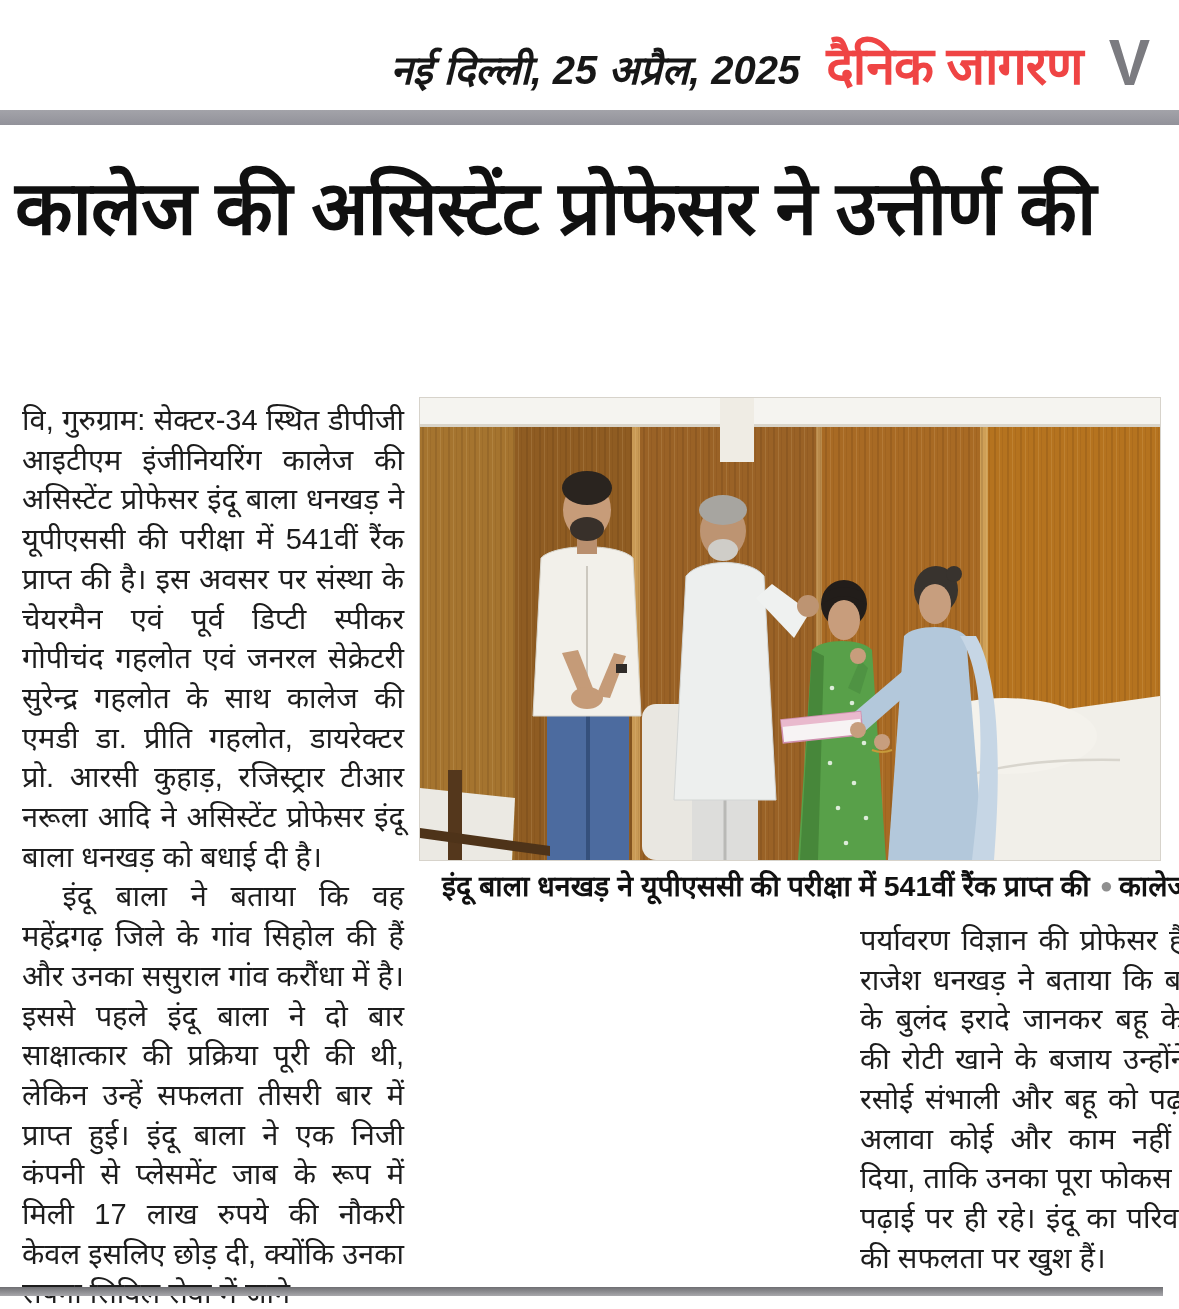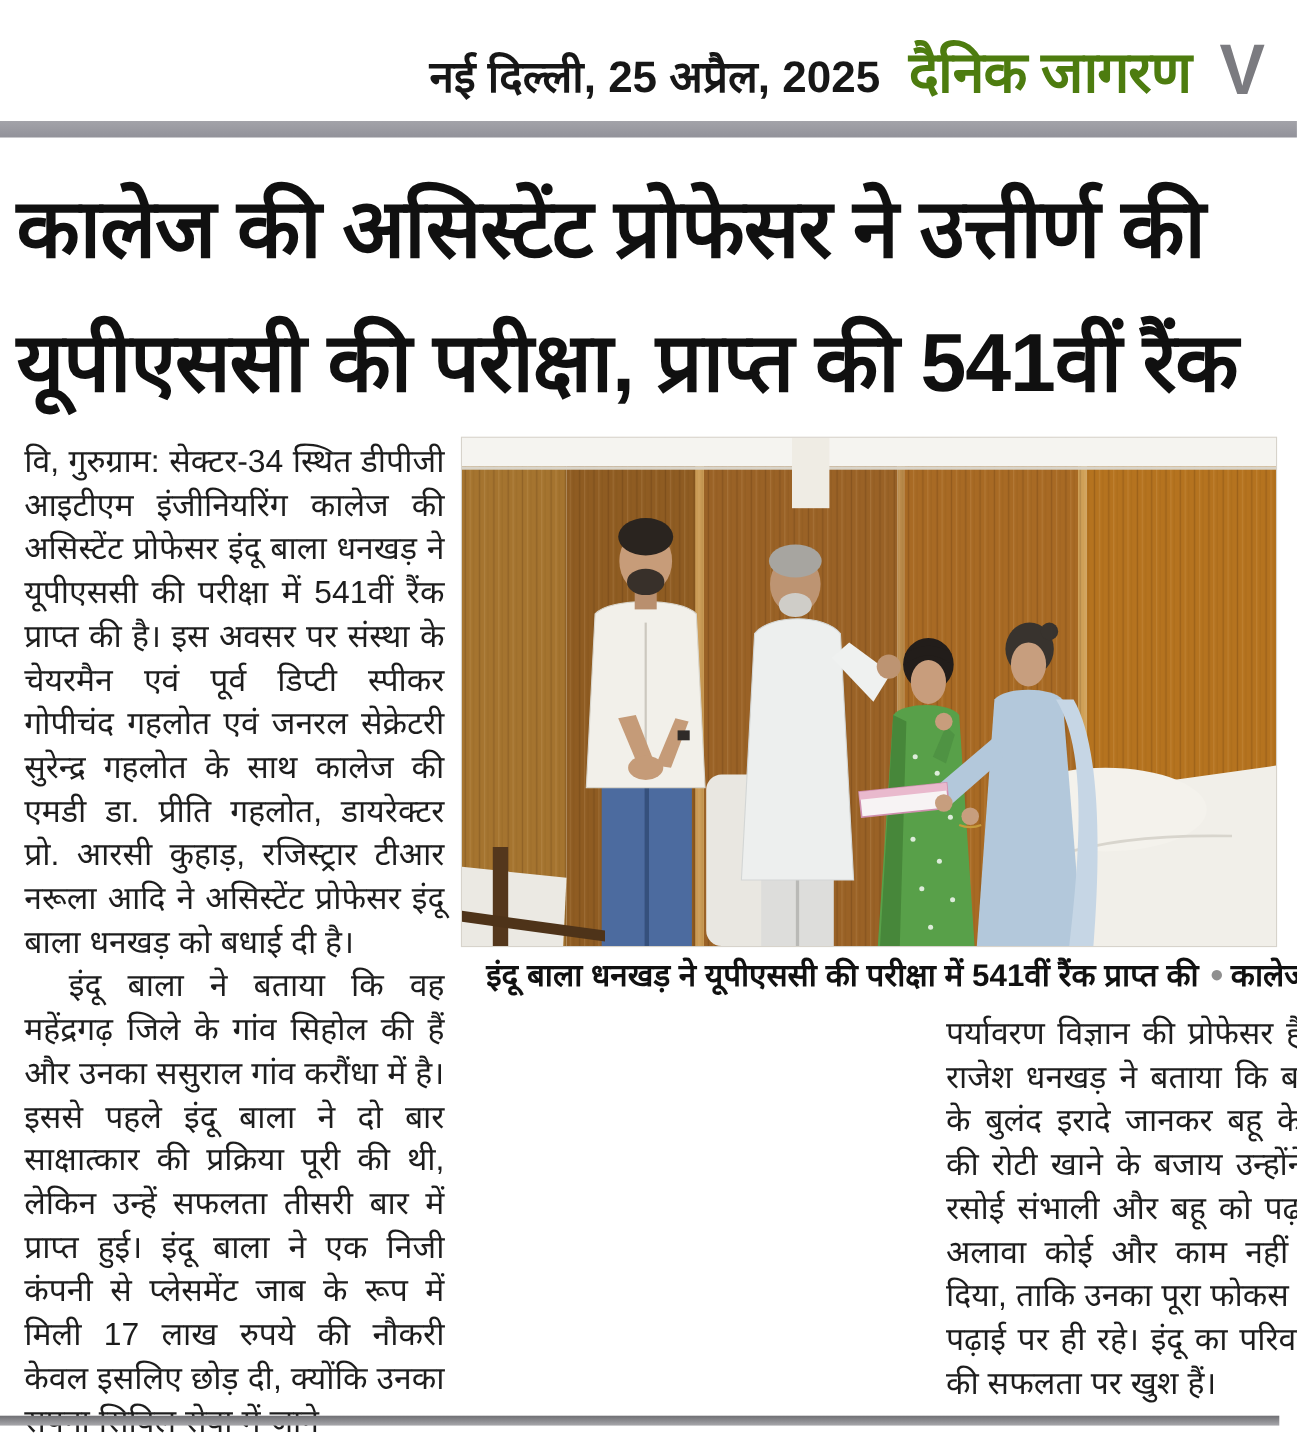"नई दिल्ली, 25 अप्रैल, 2025" .dateline { font-style: none -> italic }
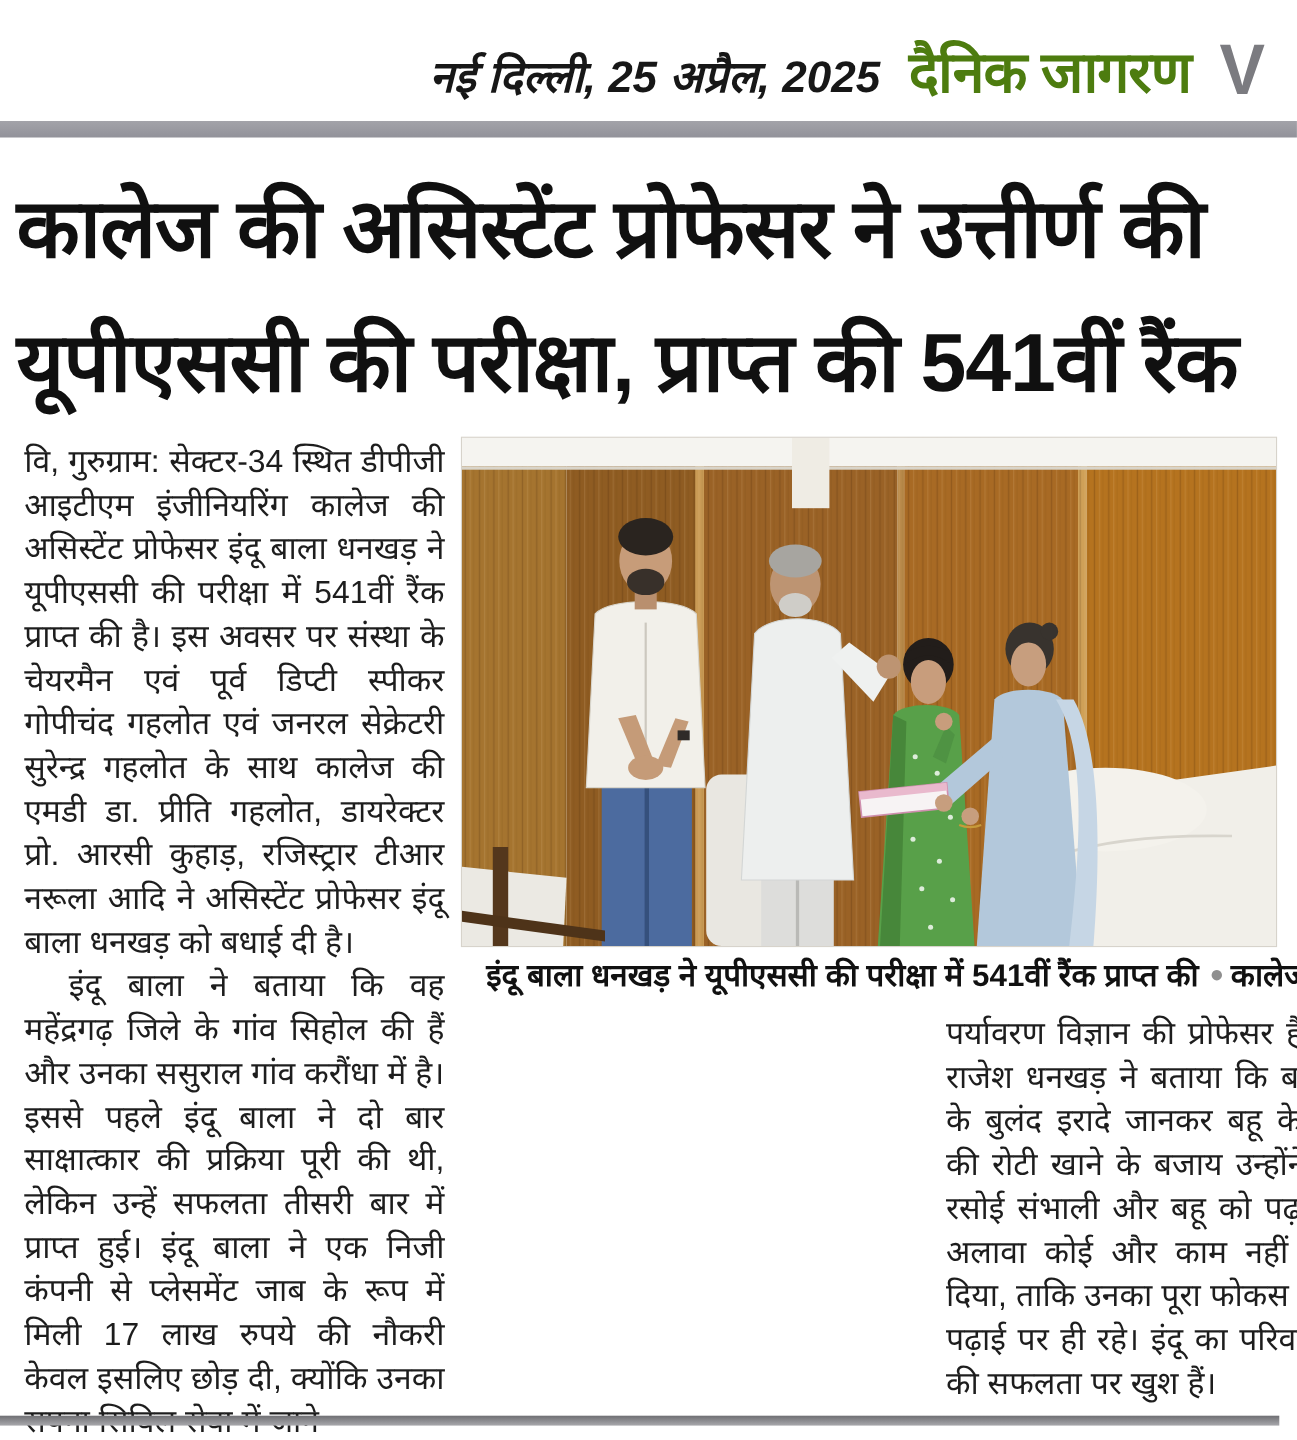"दैनिक जागरण" .masthead { color: #4d7c0f -> #ef4444 }
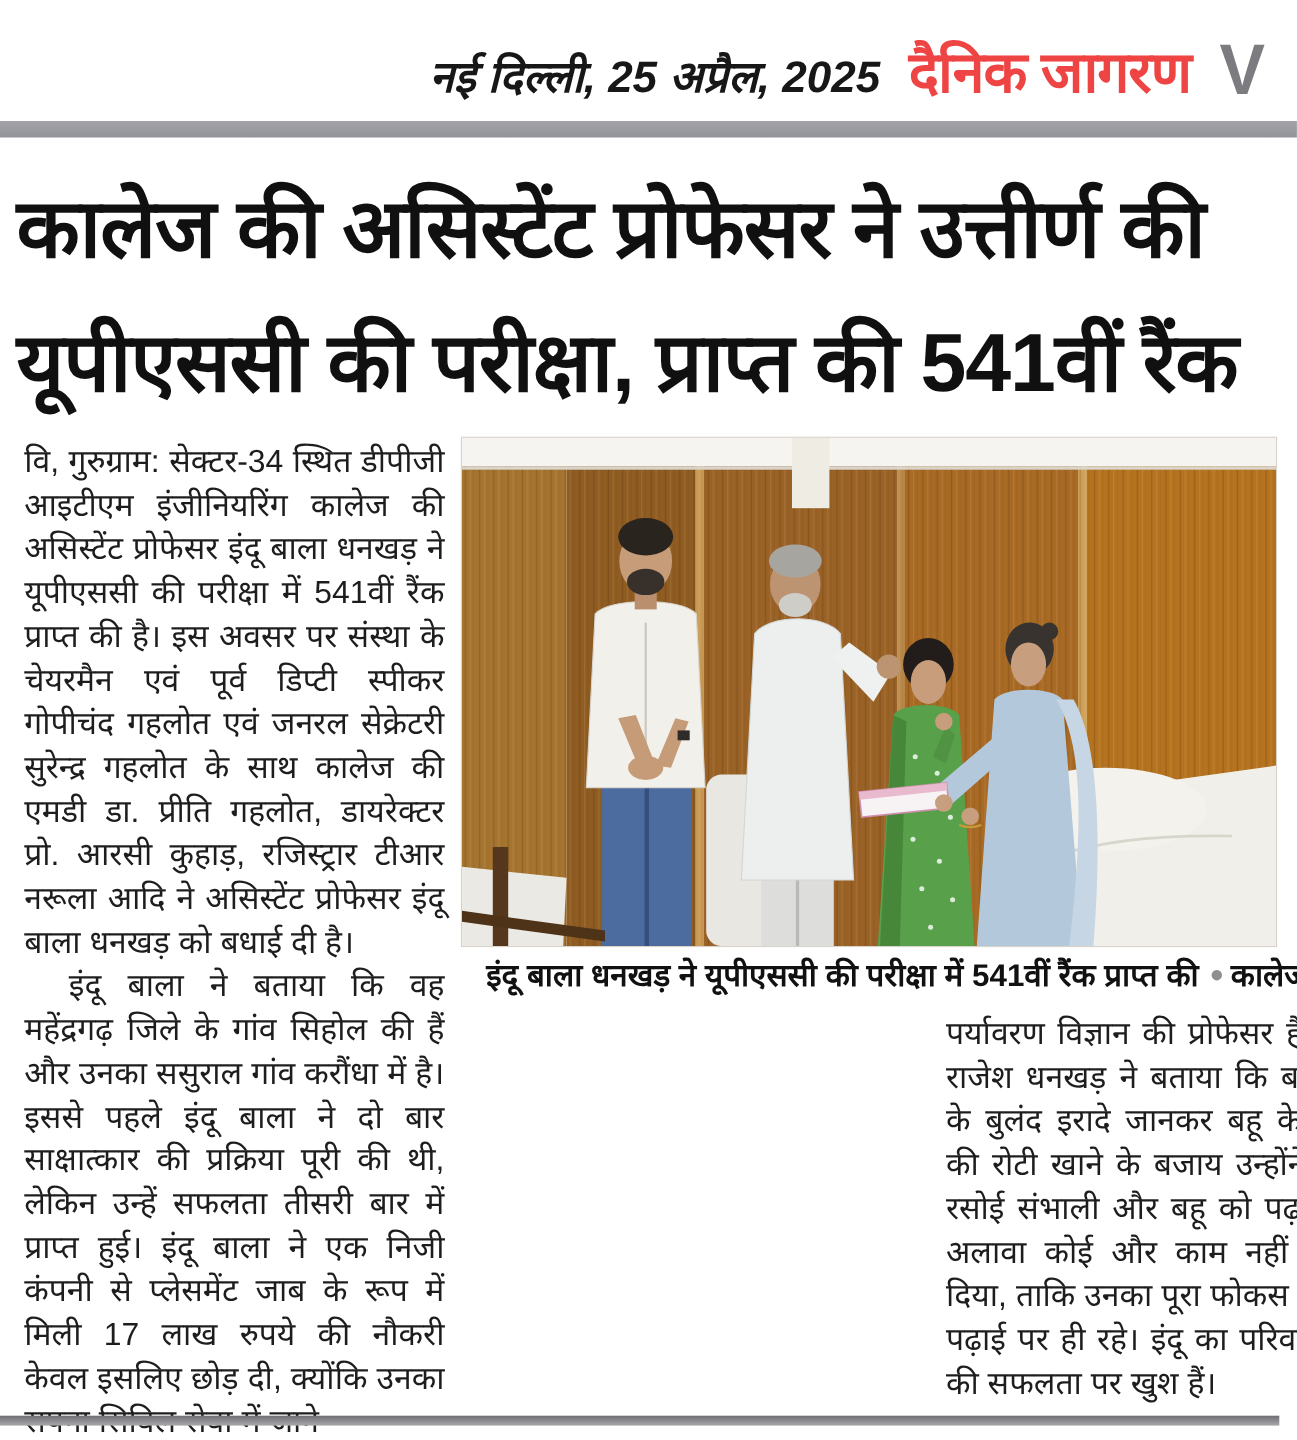"यूपीएससी की परीक्षा, प्राप्त की" div { html: <div>यूपीएससी की परीक्षा, प्राप्त की 541वीं रैंक</div> -> none }
